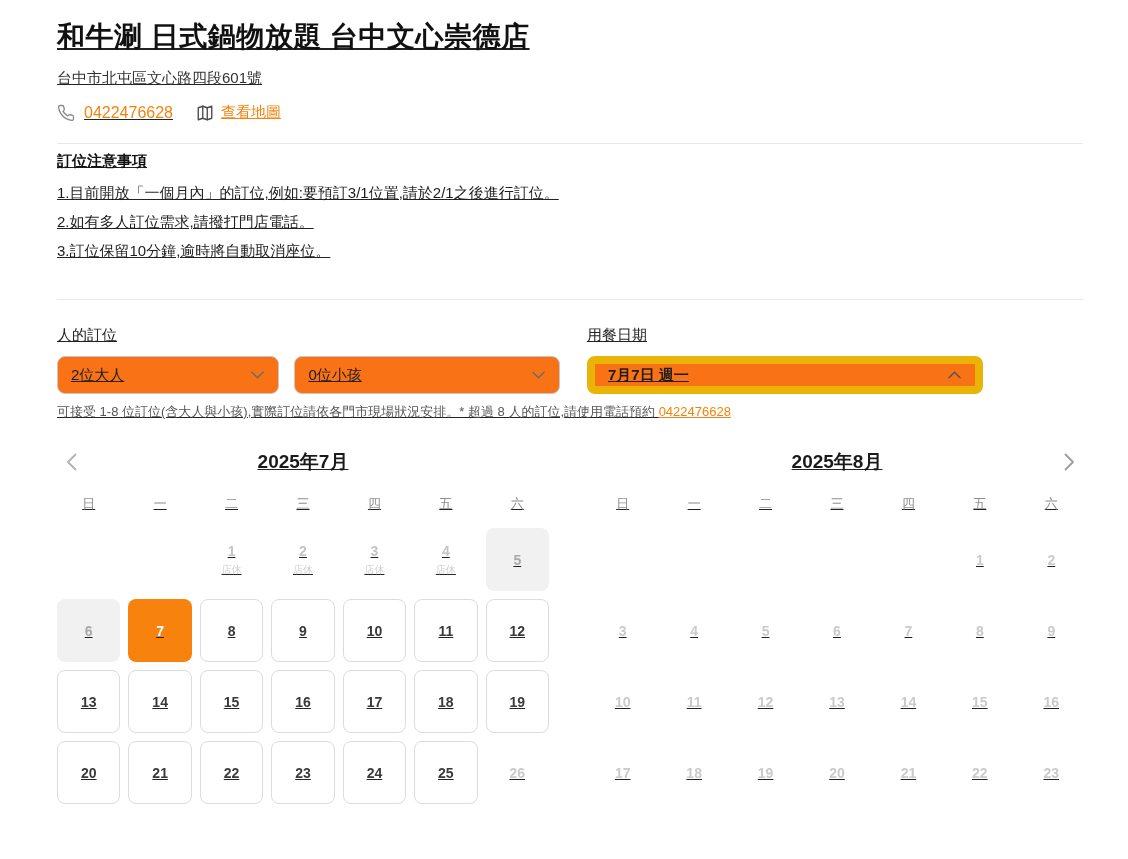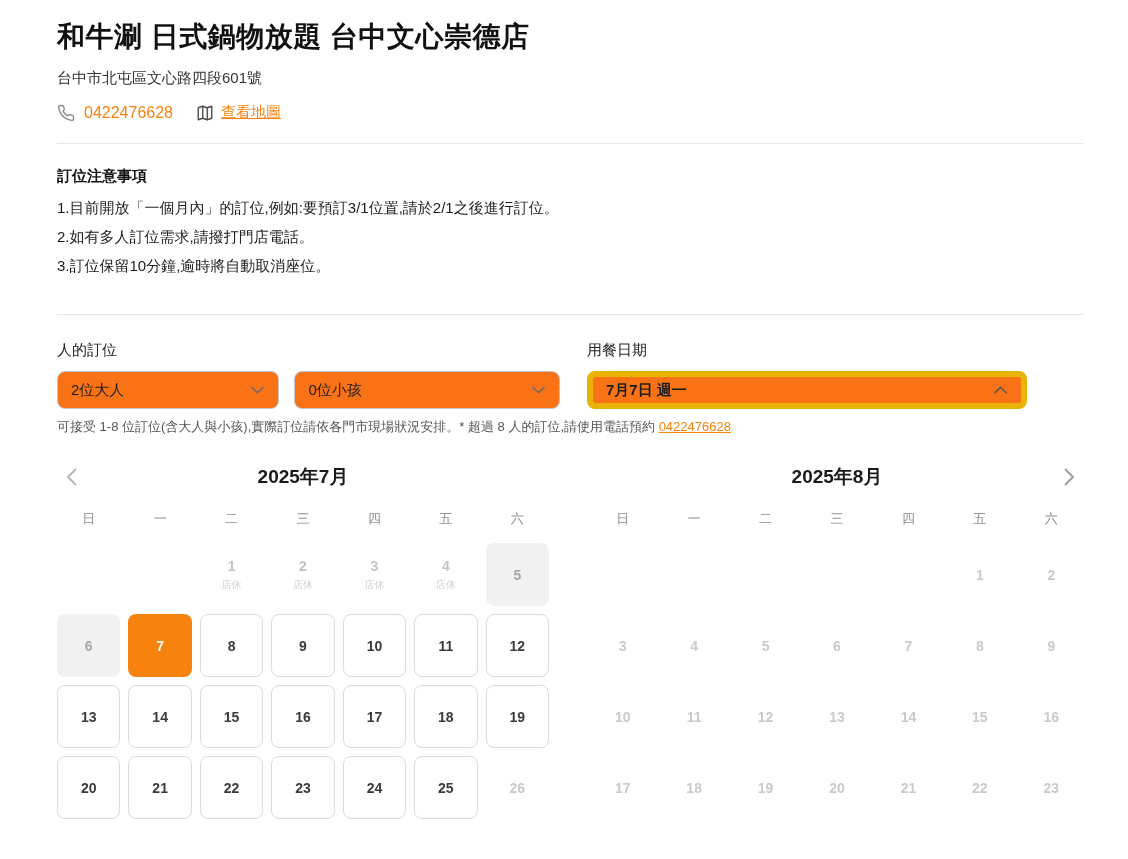"和牛涮 日式鍋物放題 台中文心崇德店" .page { text-decoration: none -> underline }
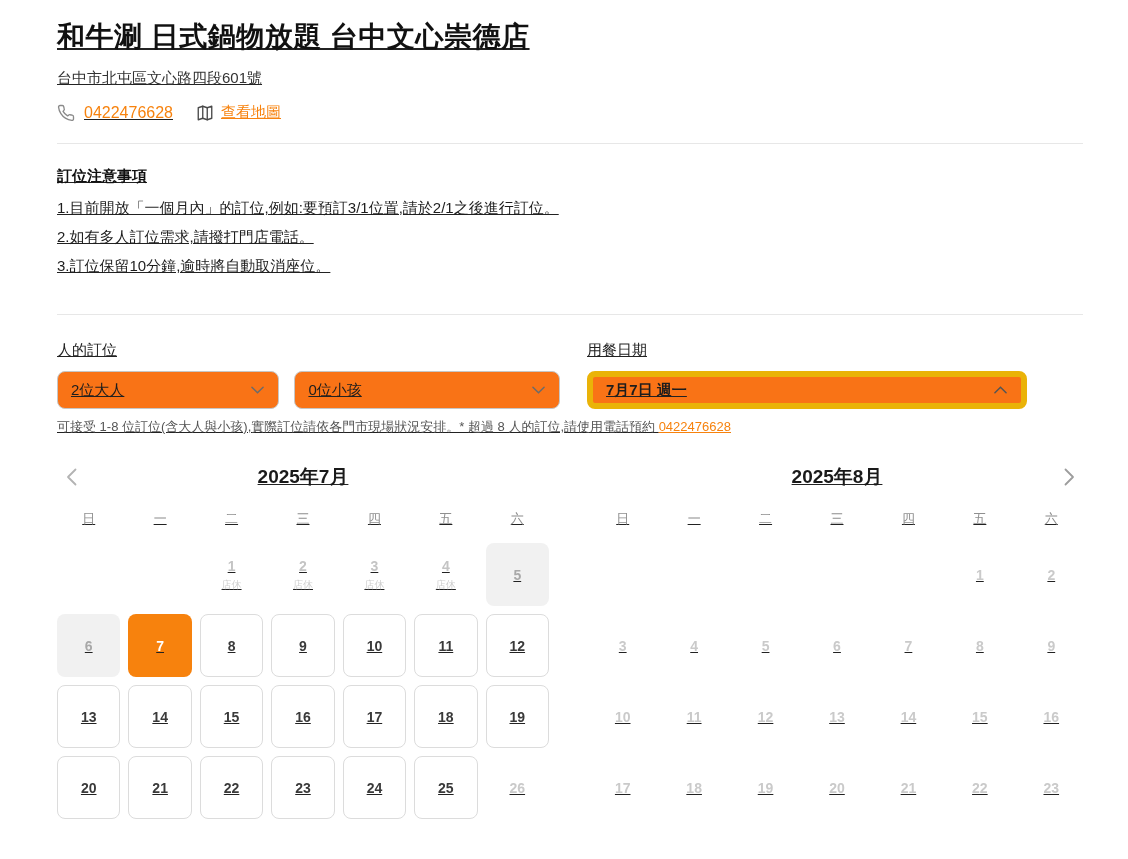"訂位注意事項" .notes { margin-top: 23px -> 8px }
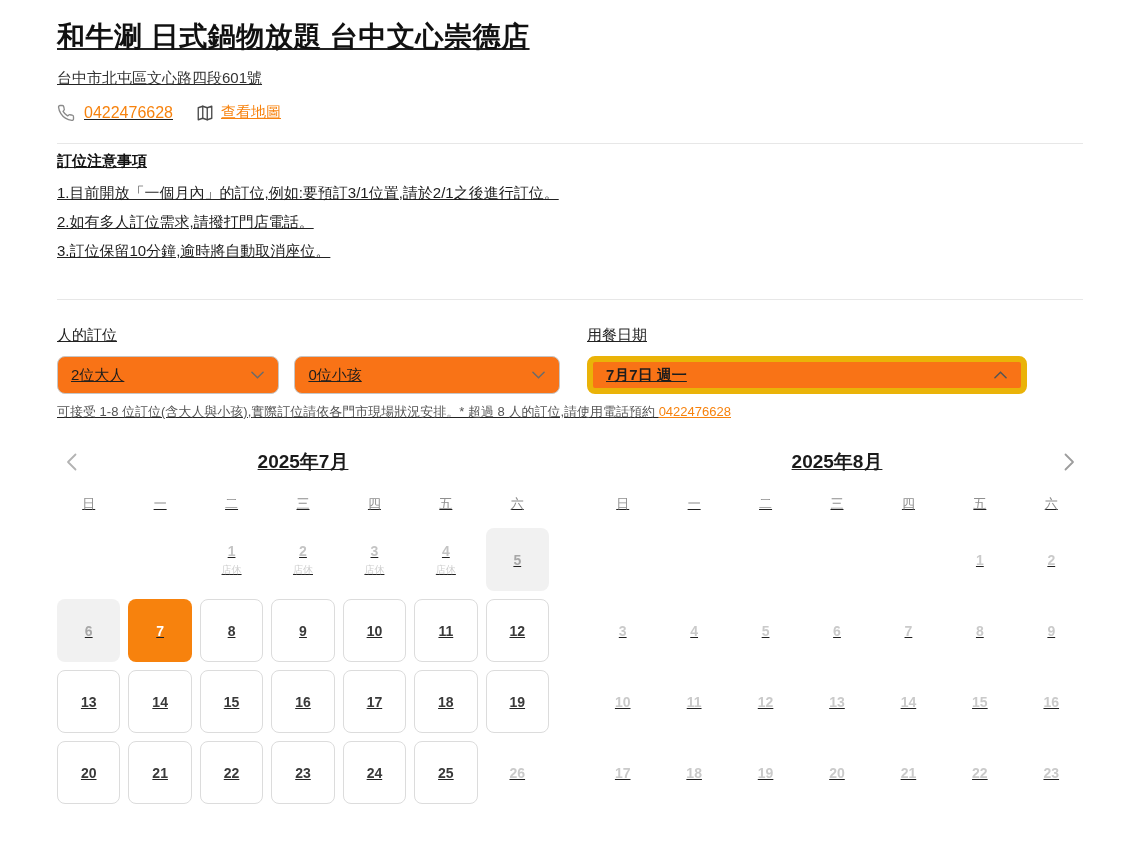"7月7日 週一" .select-date { border: 6px solid #eab308 -> 8px solid #eab308; width: 440px -> 396px }
